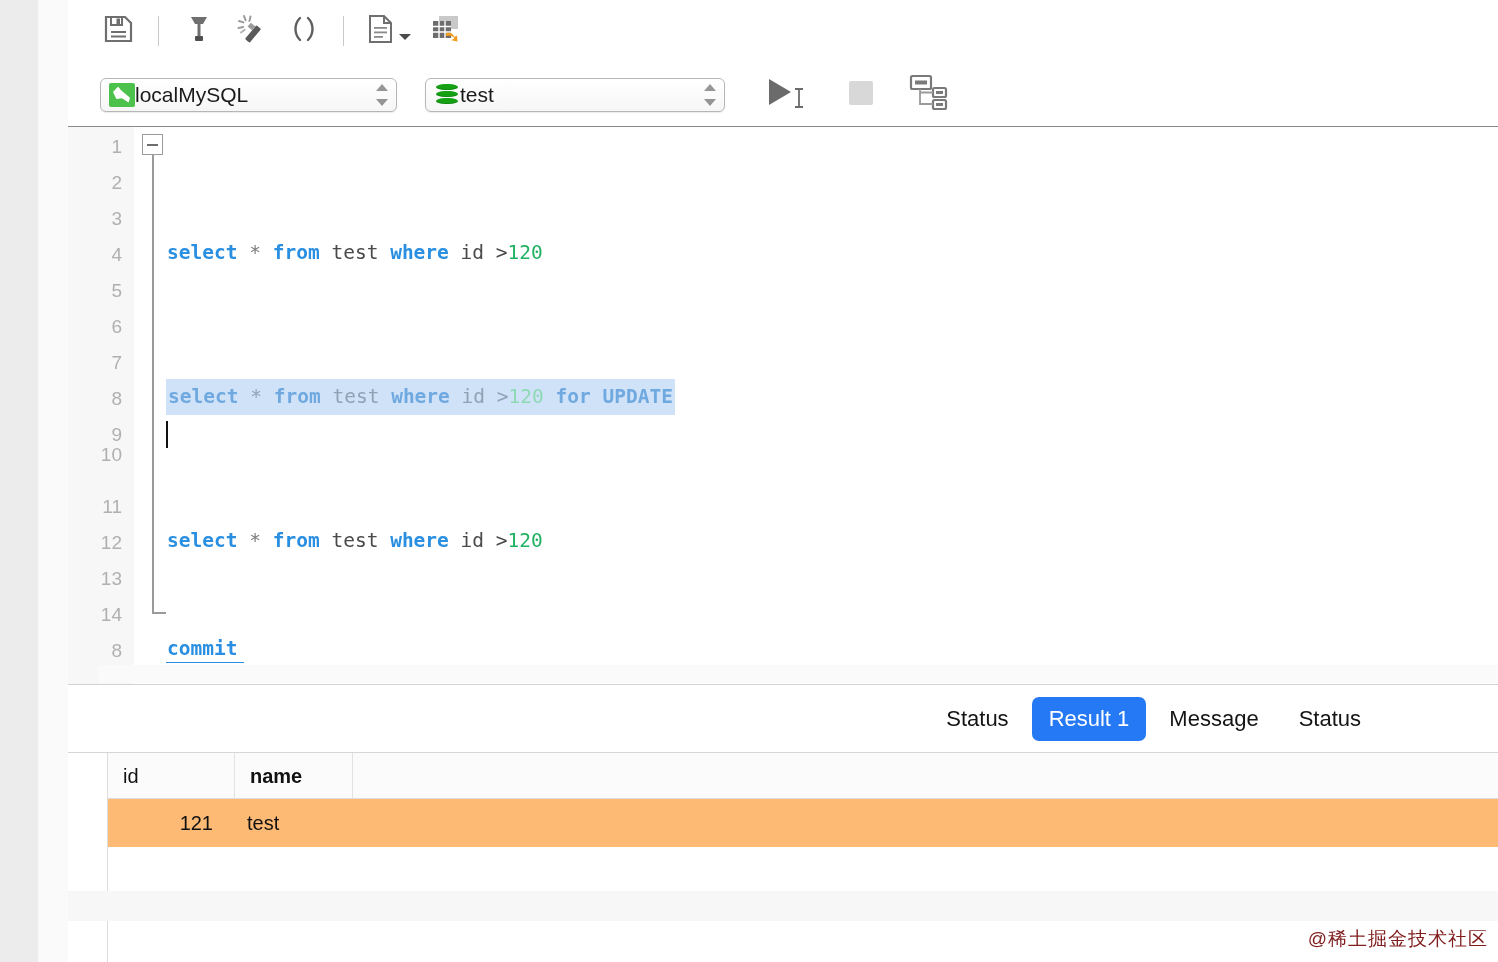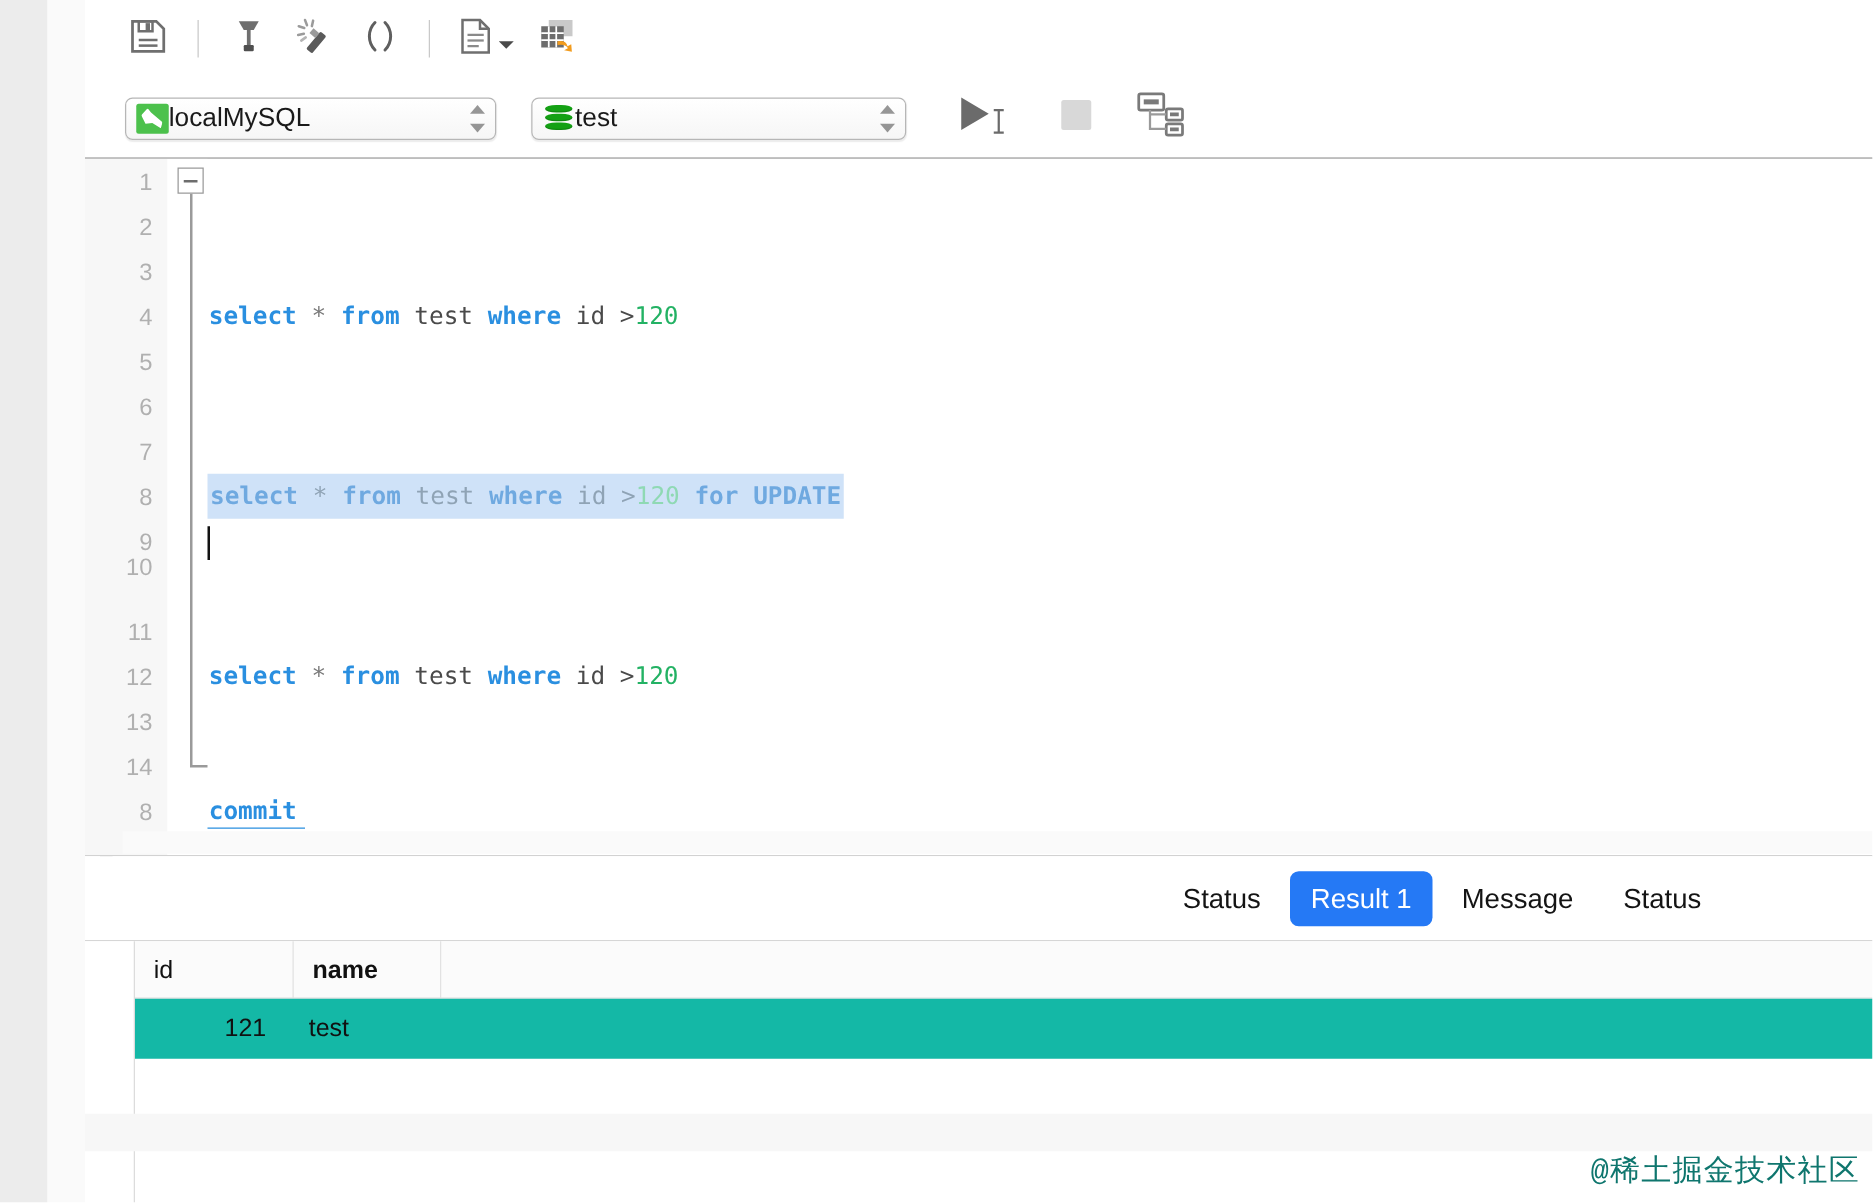"121" .grid-row.r0 { background: #14b8a6 -> #fdba74 }
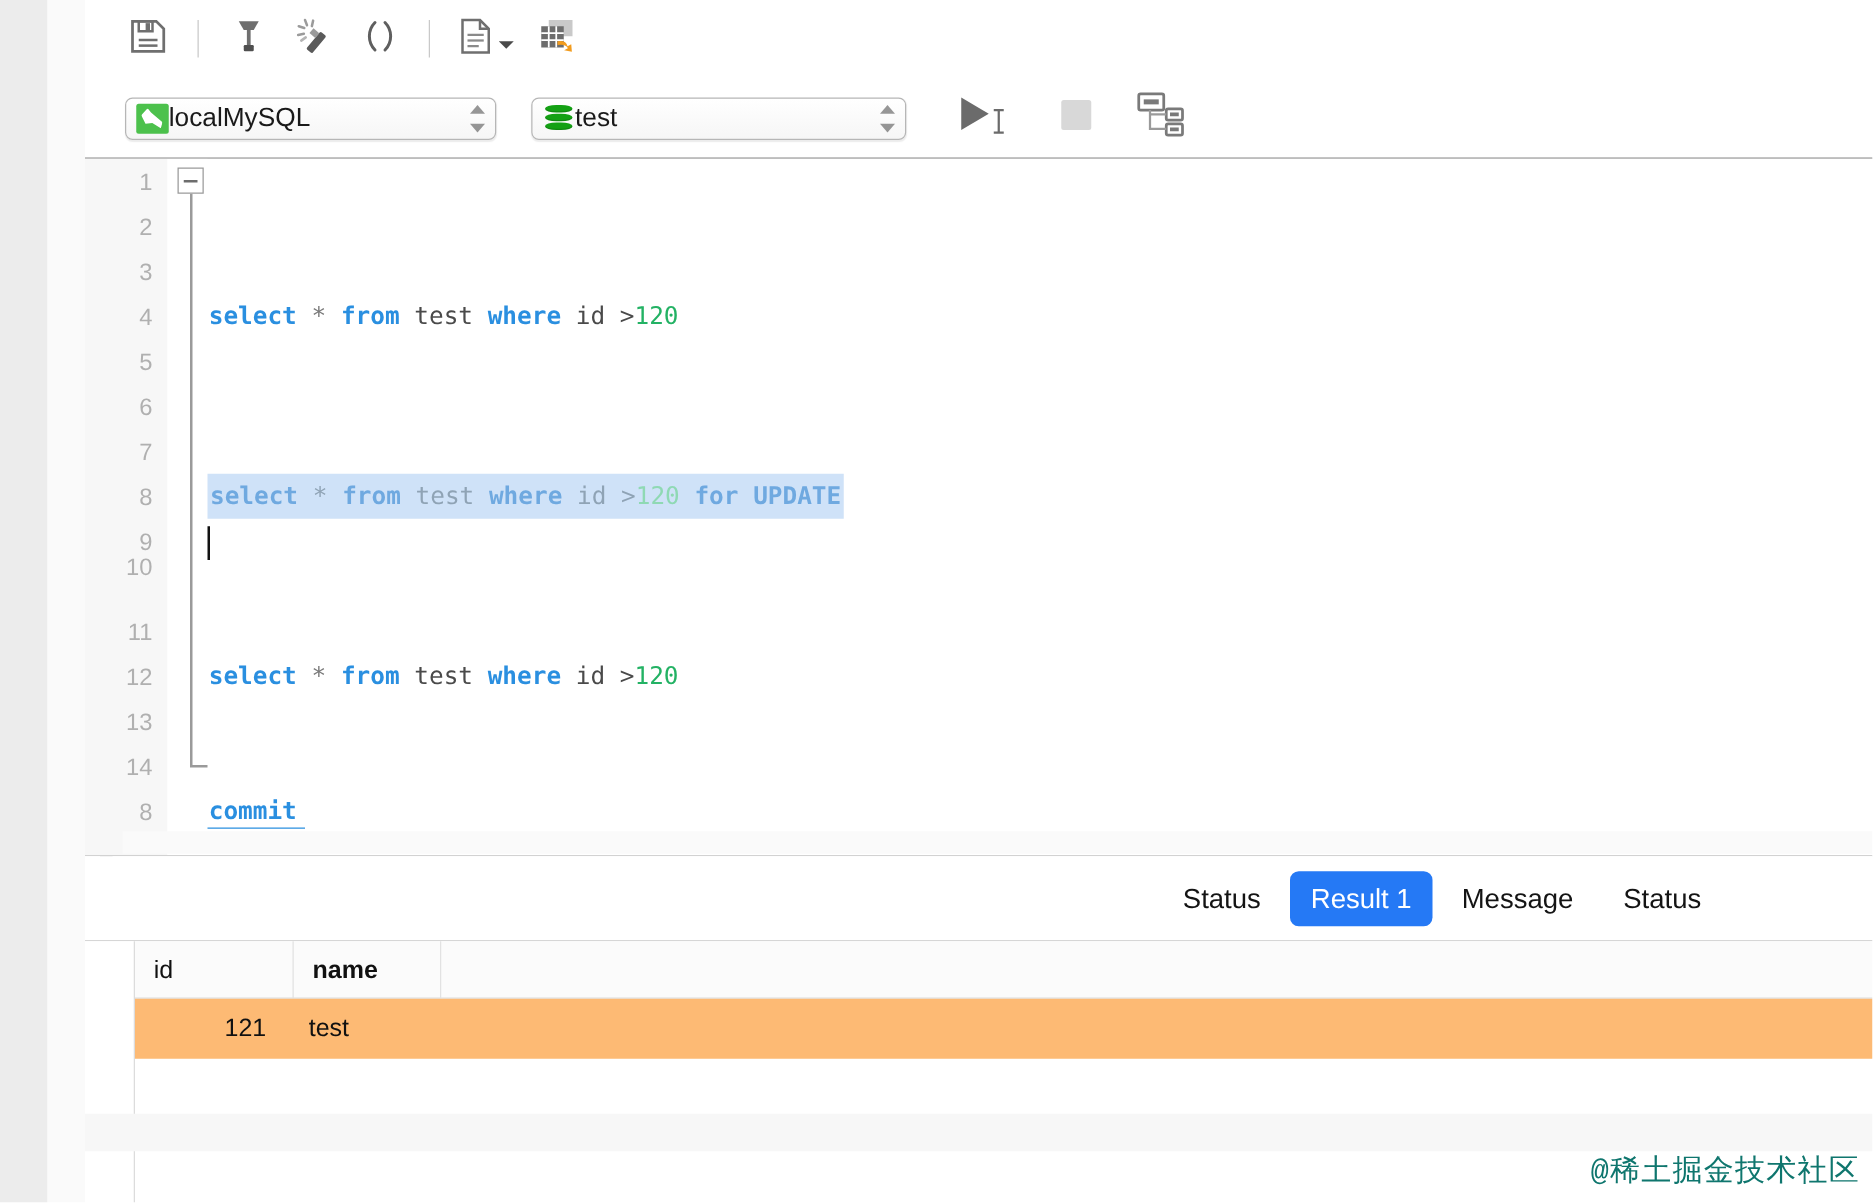"@稀土掘金技术社区" .watermark { color: #0f766e -> #7f1d1d; font-family: Liberation Mono, monospace -> Liberation Sans, sans-serif; font-size: 24px -> 19px }
